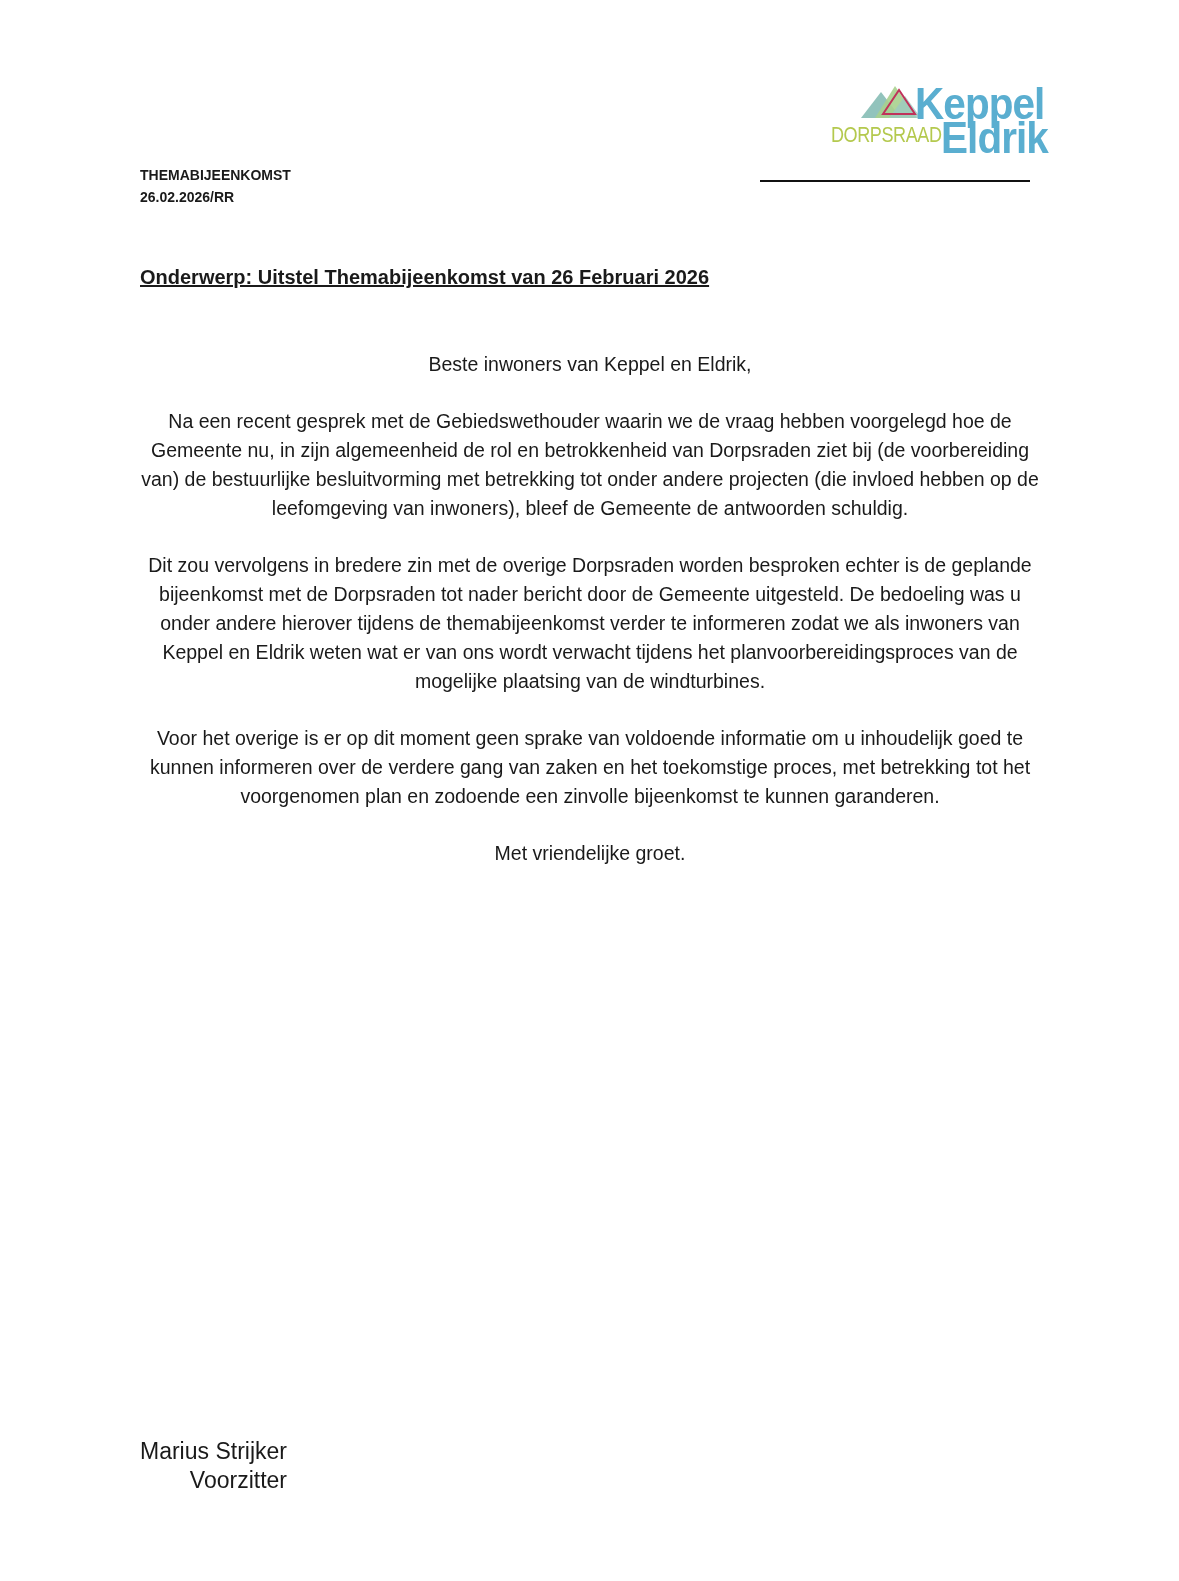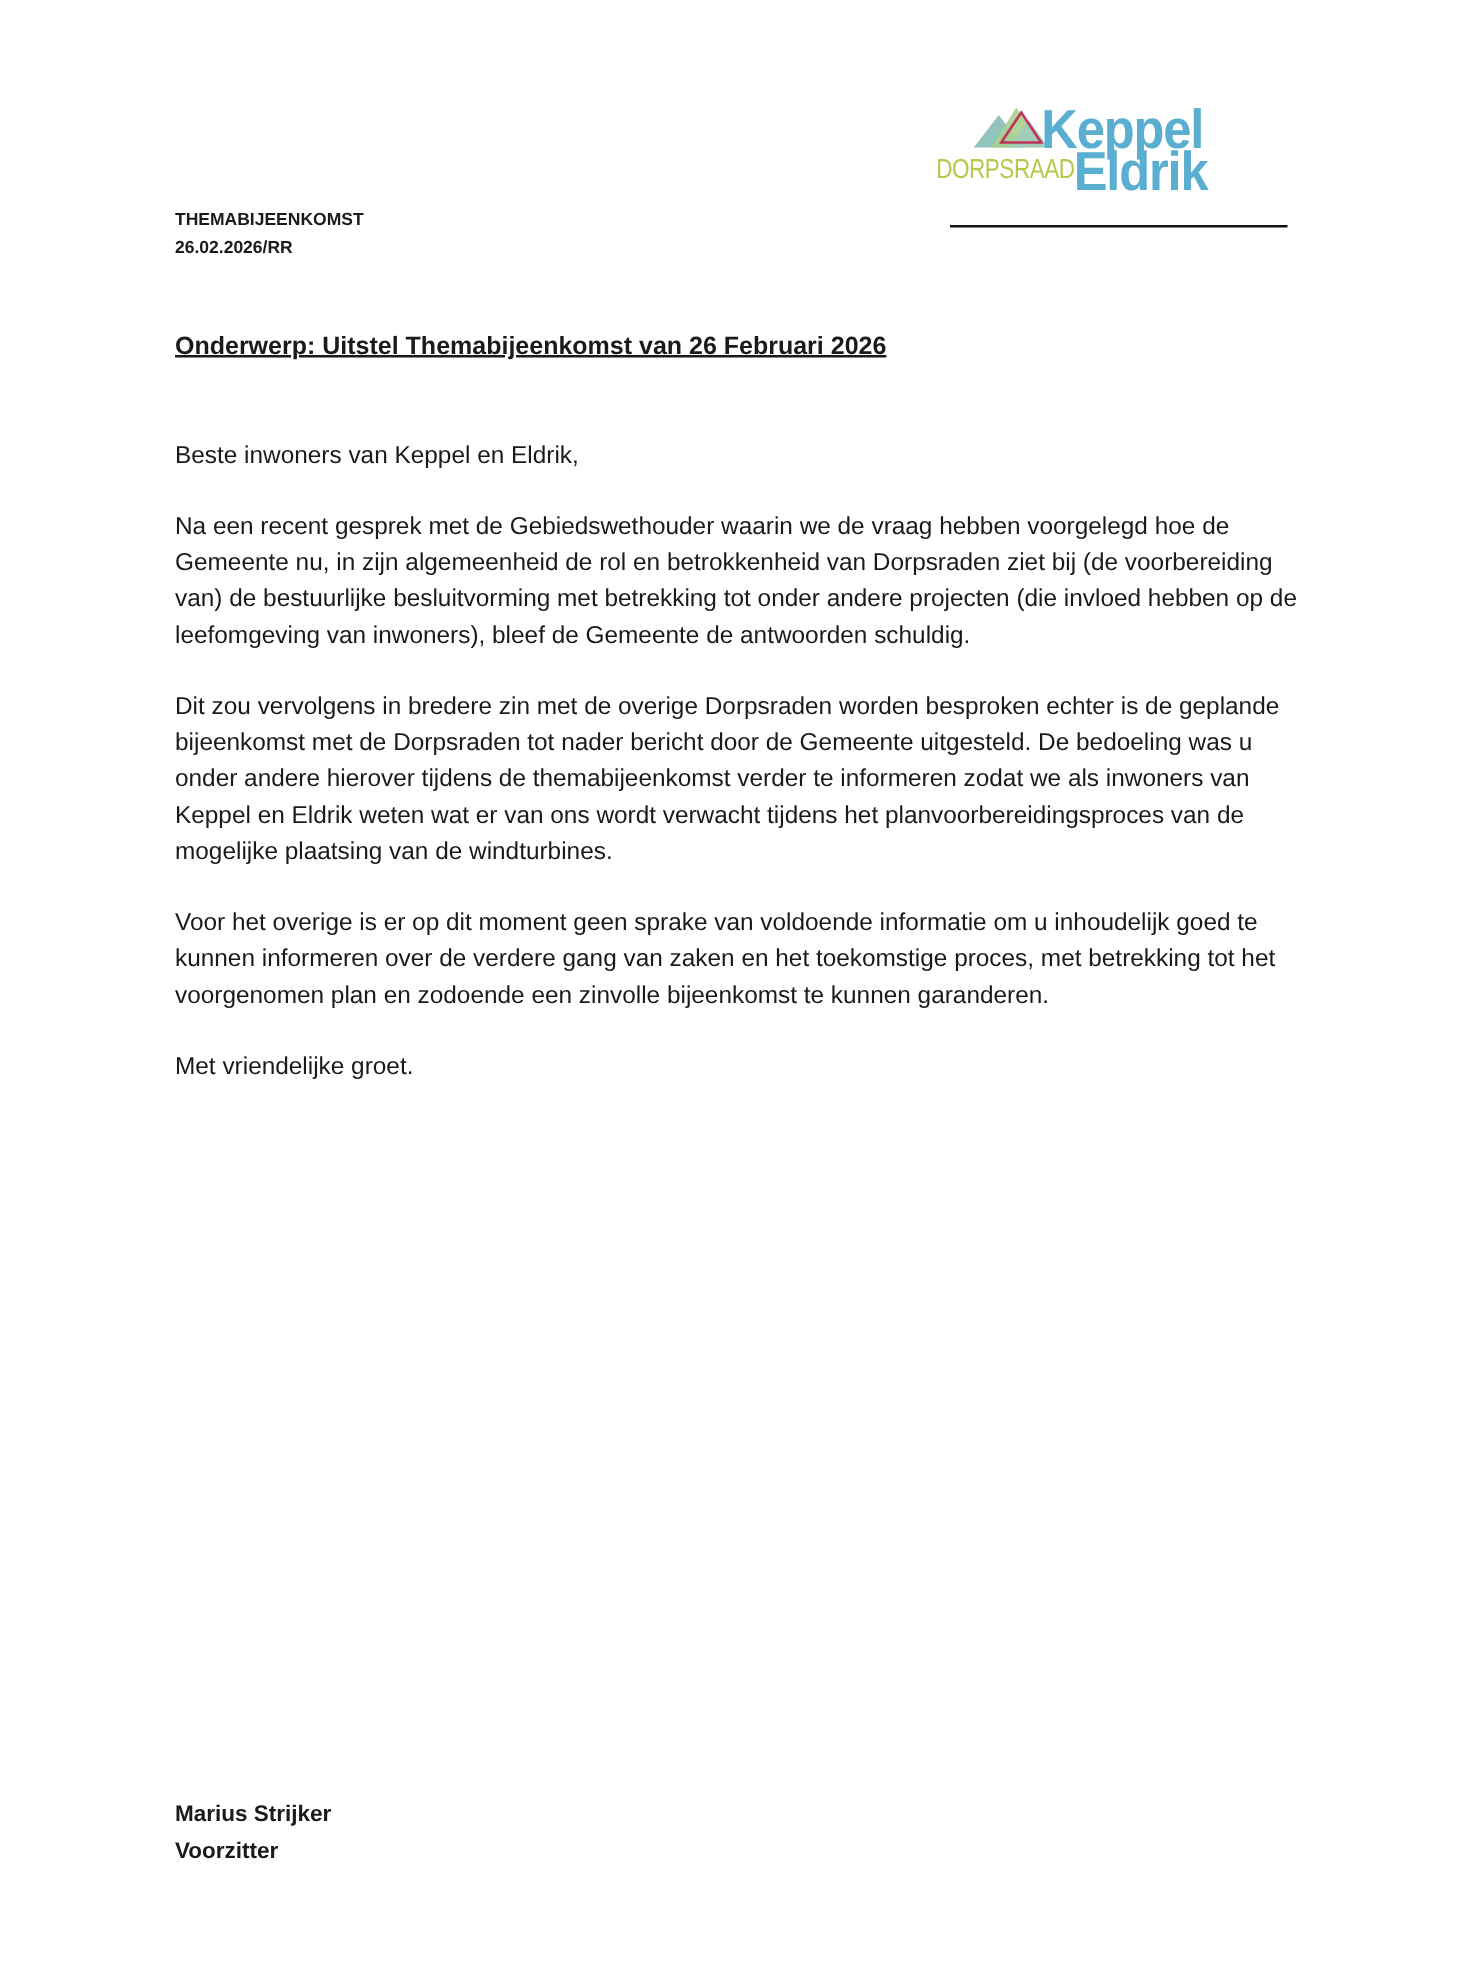"DORPSRAAD" .logo { left: 749px -> 831px }
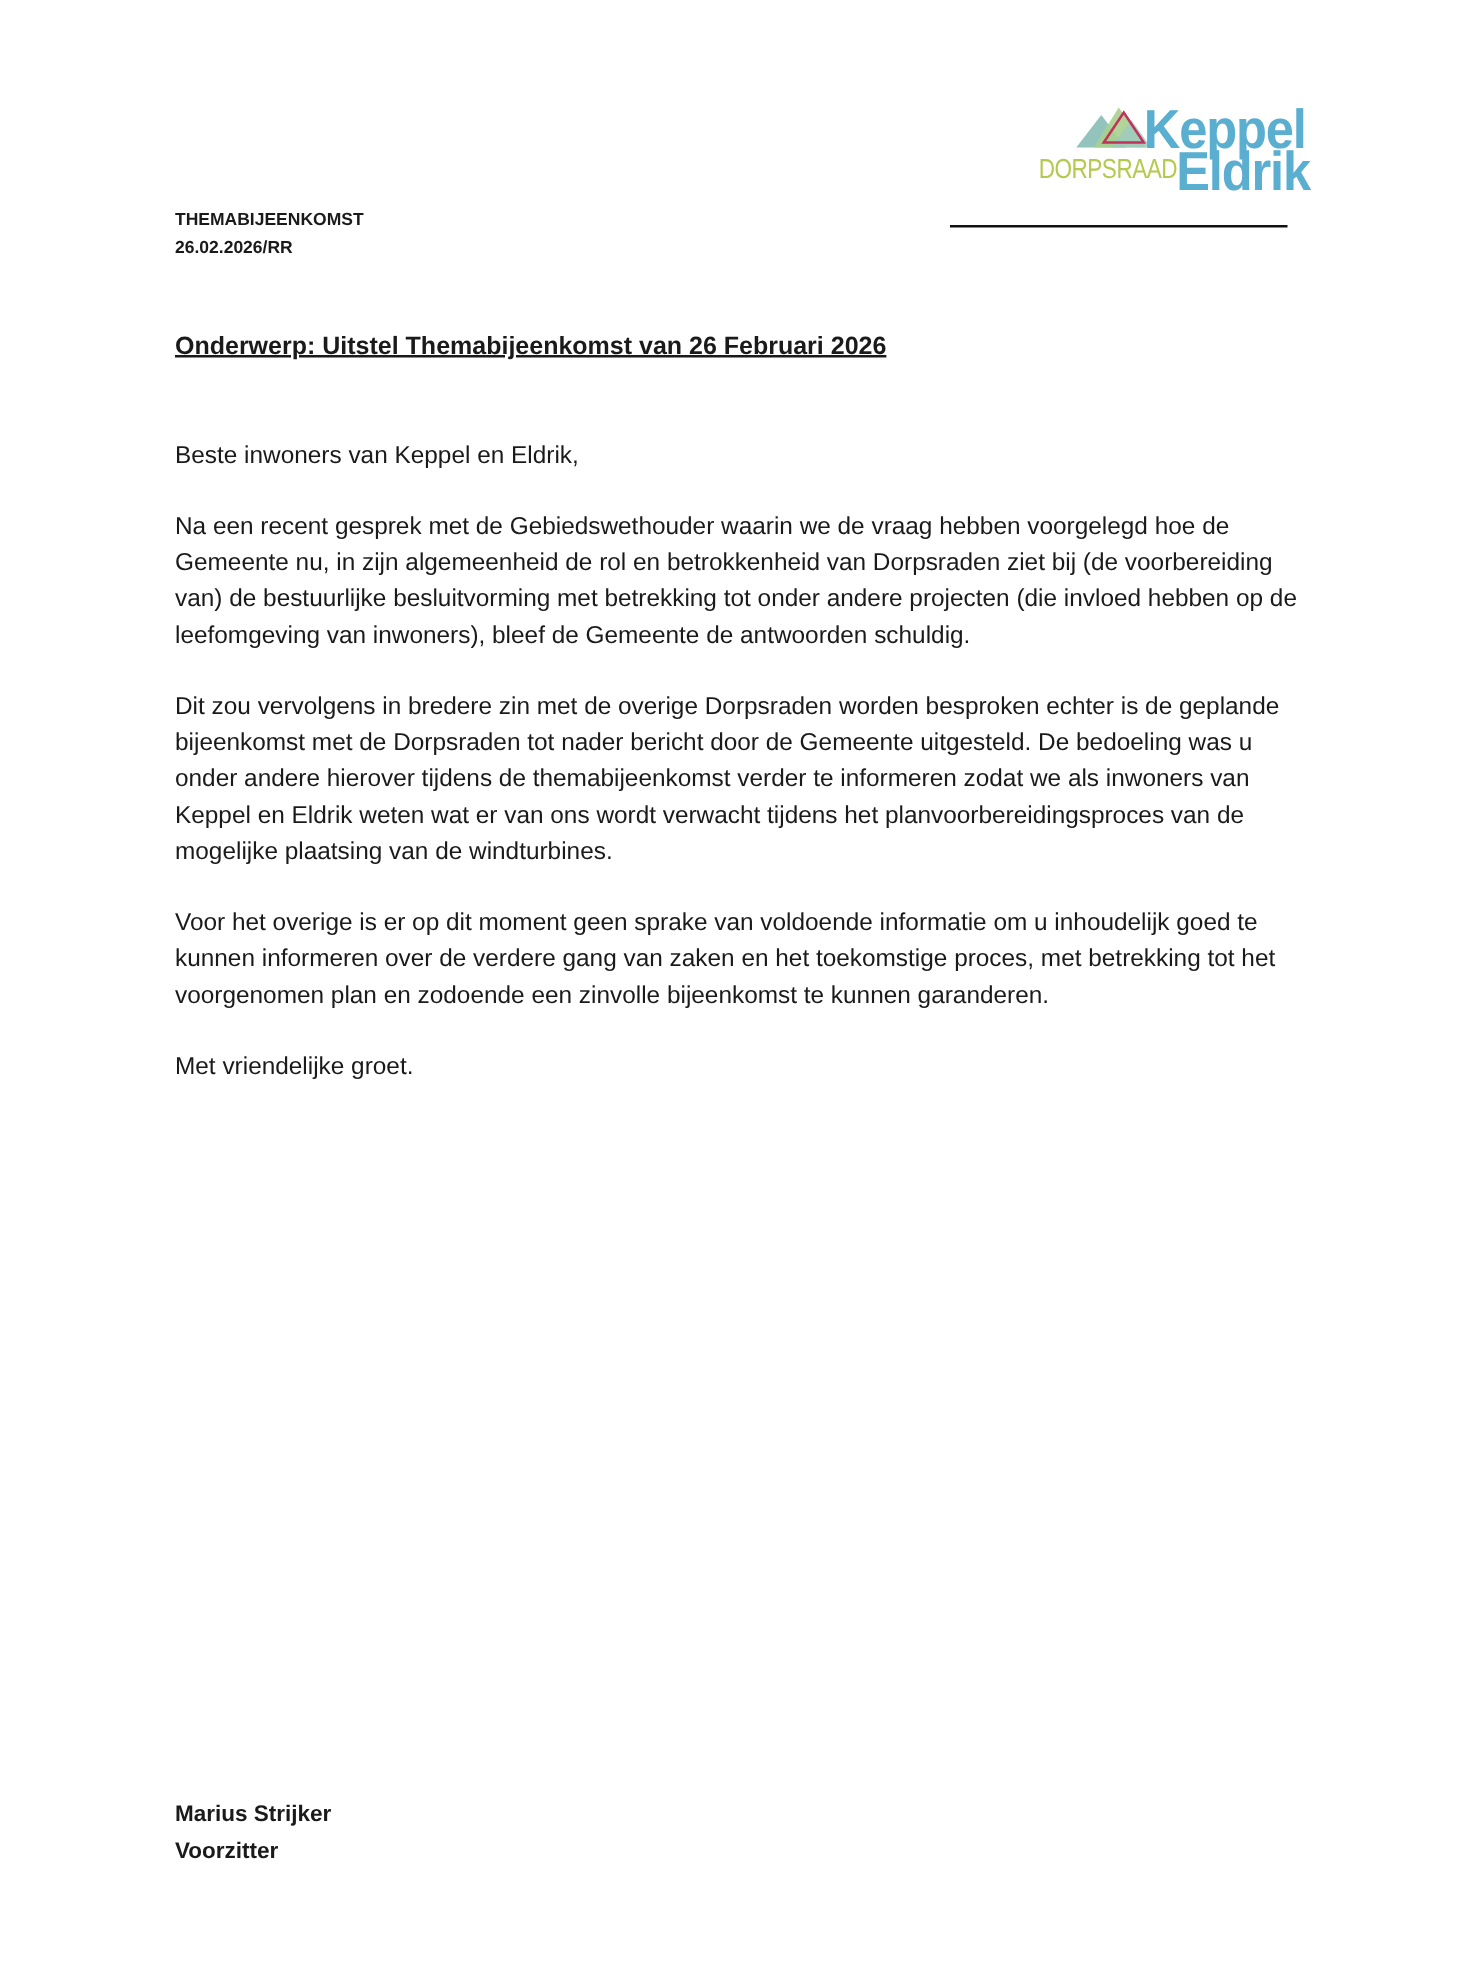"Beste inwoners van Keppel en" .body p { text-align: none -> center }
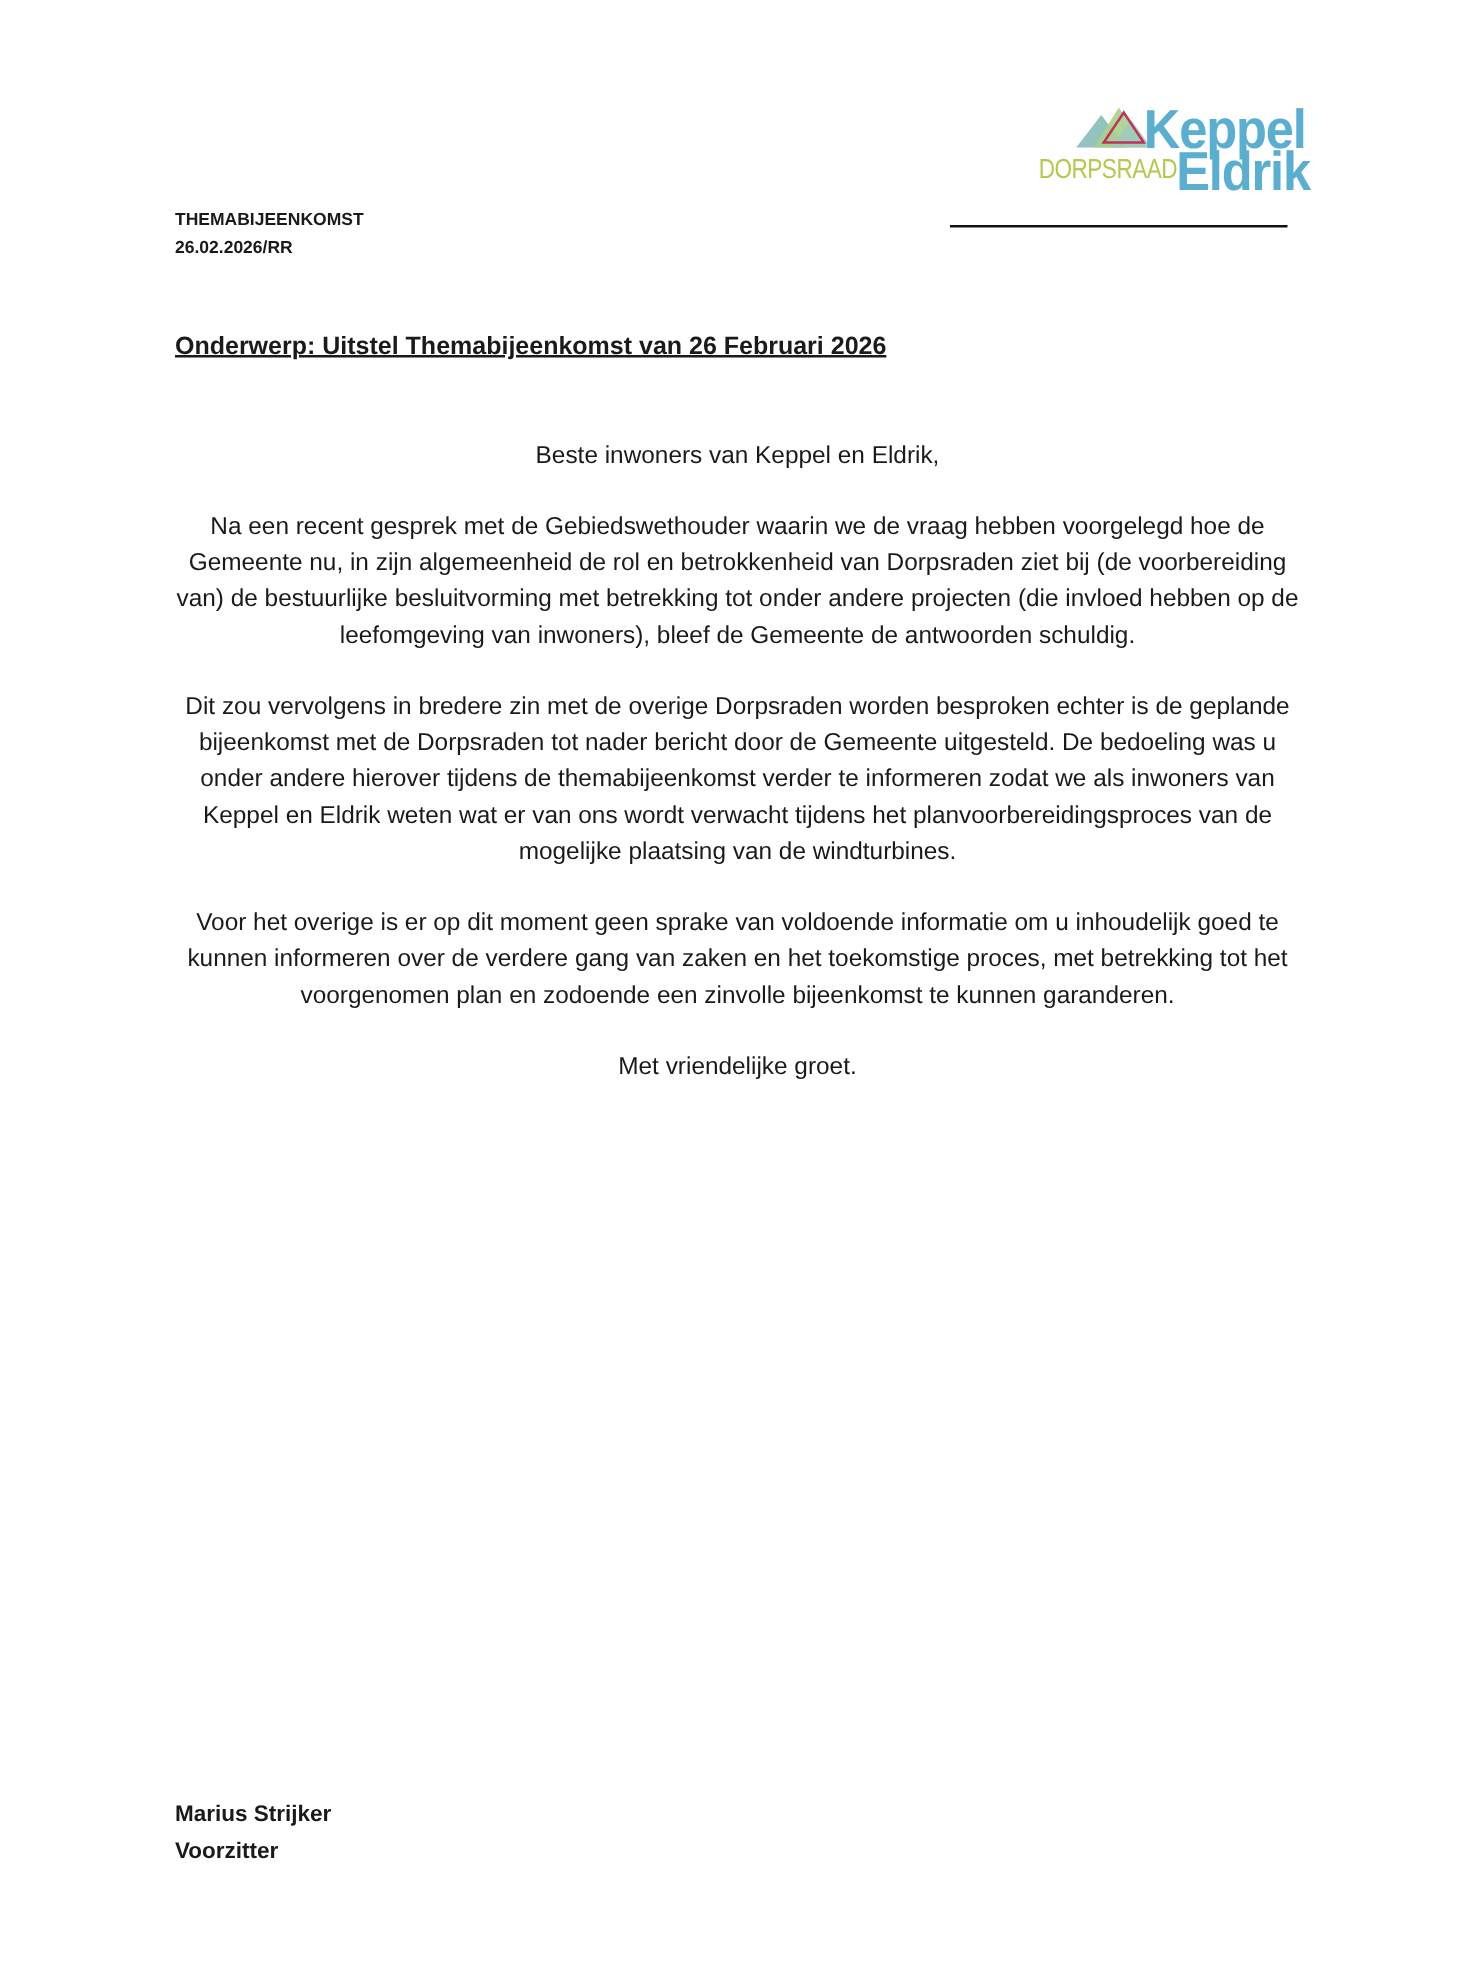"Marius Strijker" .signature { font-size: 18px -> 23px; font-weight: 700 -> 400; text-align: none -> right }
